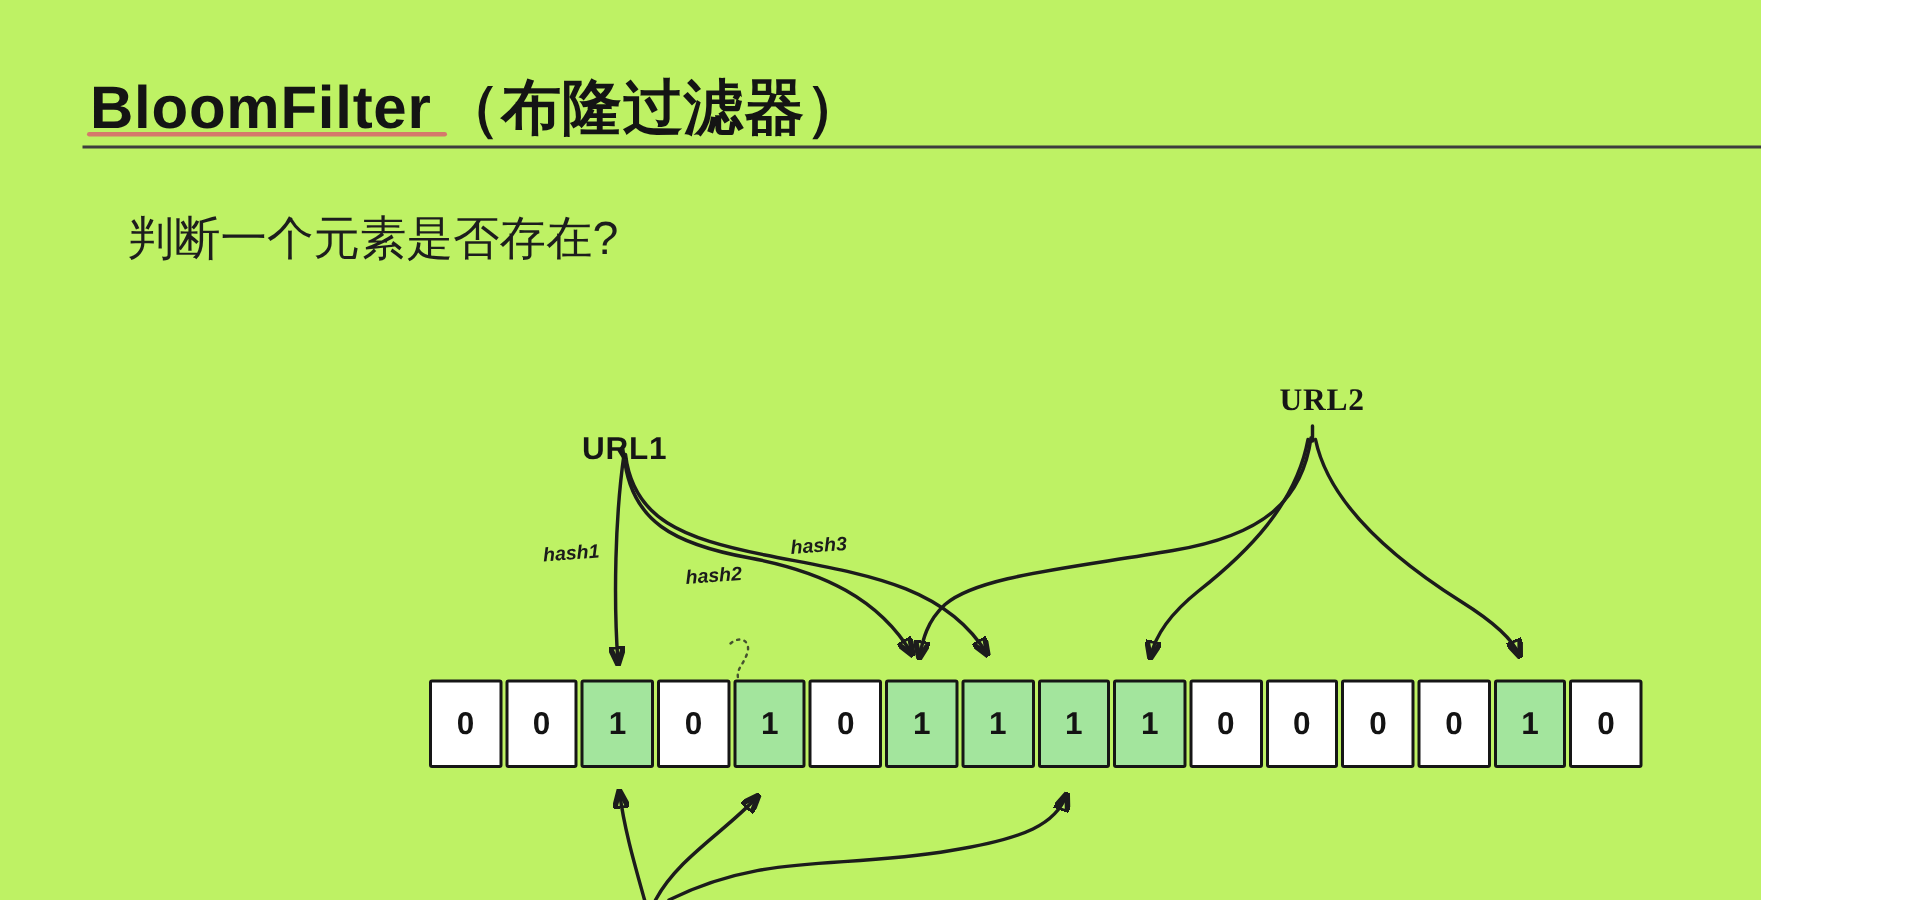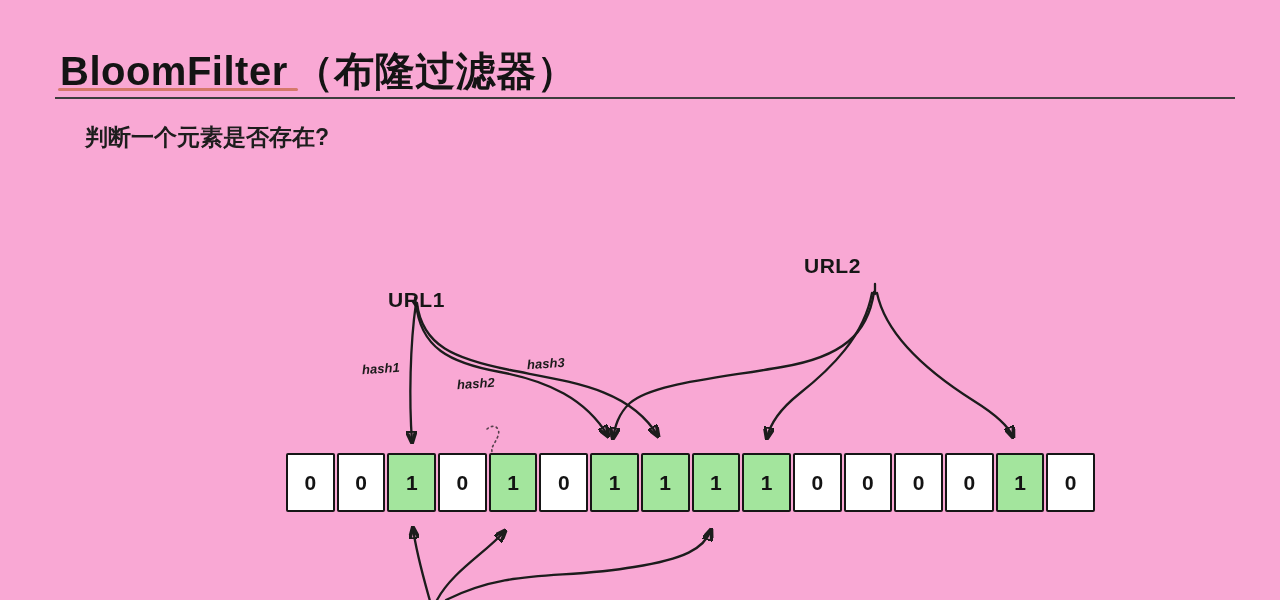"BloomFilter （布隆过滤器）" #page { background: #f9a8d4 -> #bef264; width: 1280px -> 1174px }
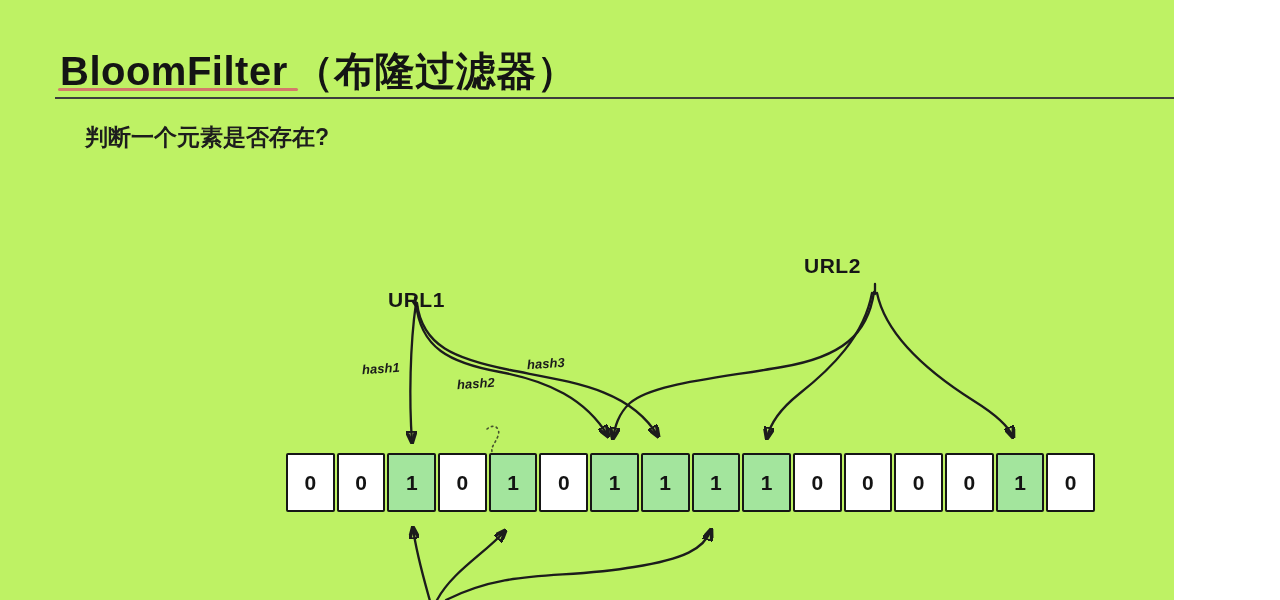"判断一个元素是否存在?" .question { font-size: 23px -> 31px; font-weight: 700 -> 400; top: 122px -> 138px }
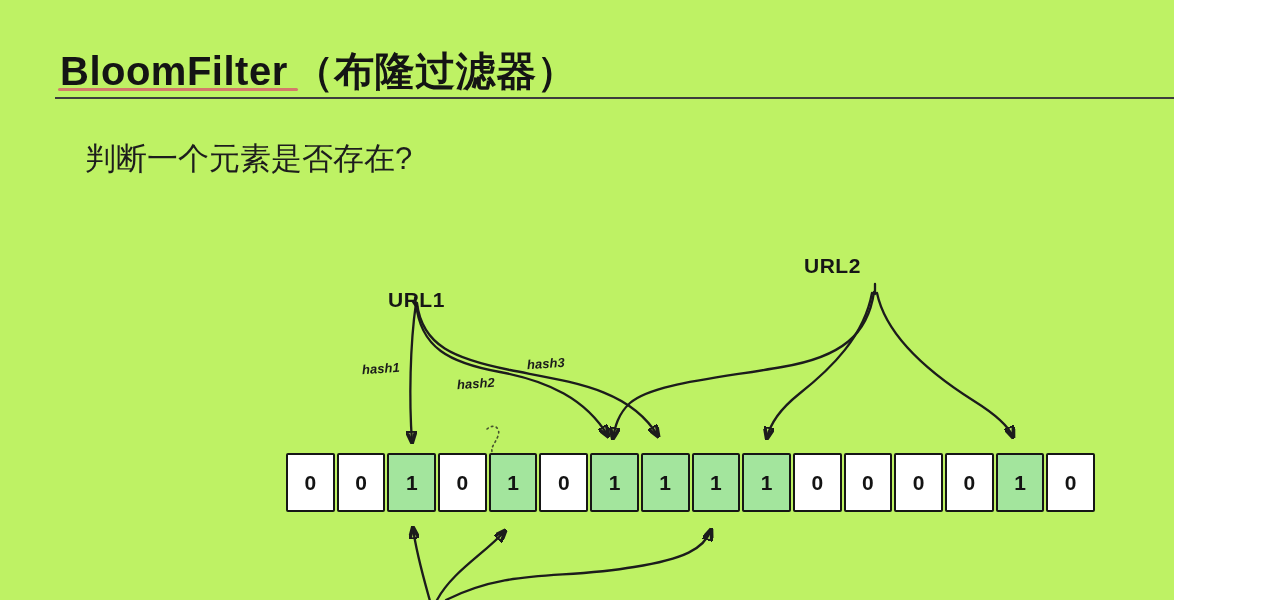"URL2" #url2-label { font-family: none -> Liberation Serif, serif; left: 804px -> 853px }
